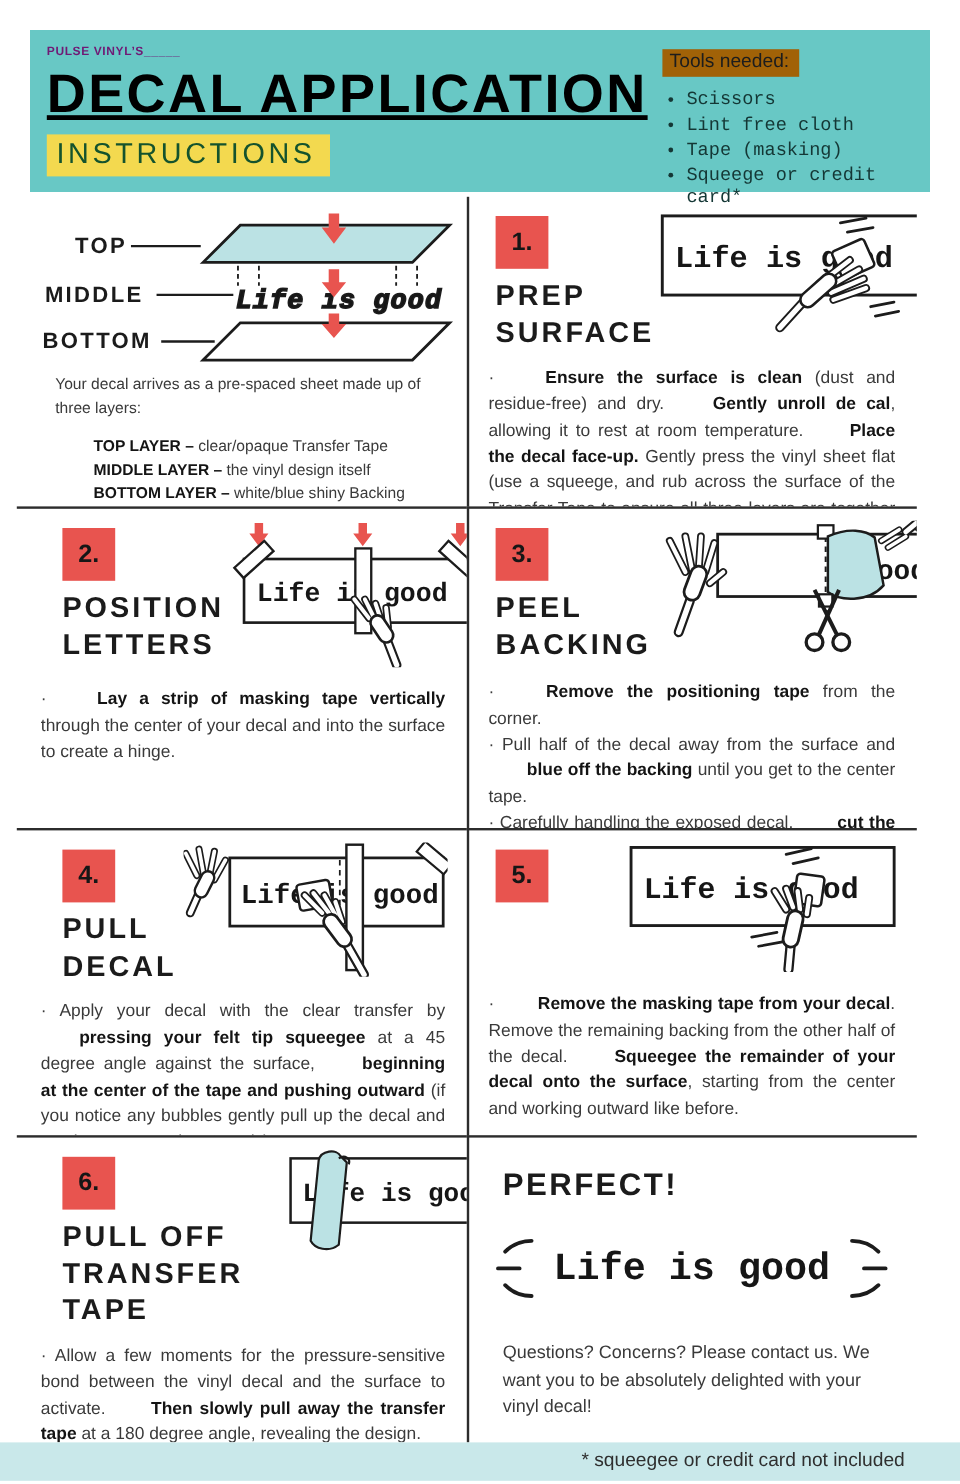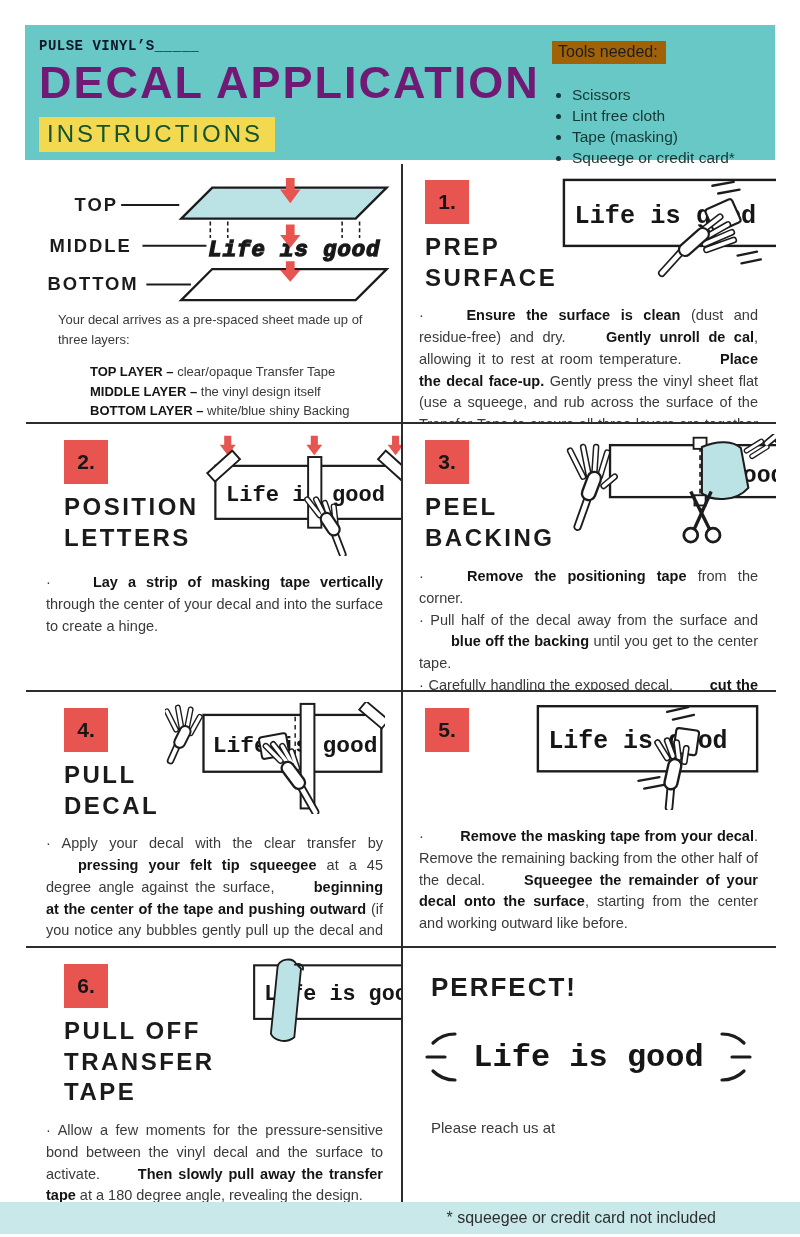"PULSE VINYL’S_____" .brand { color: #0f172a -> #701a75; font-family: Liberation Mono, monospace -> none; font-size: 14px -> 10px }
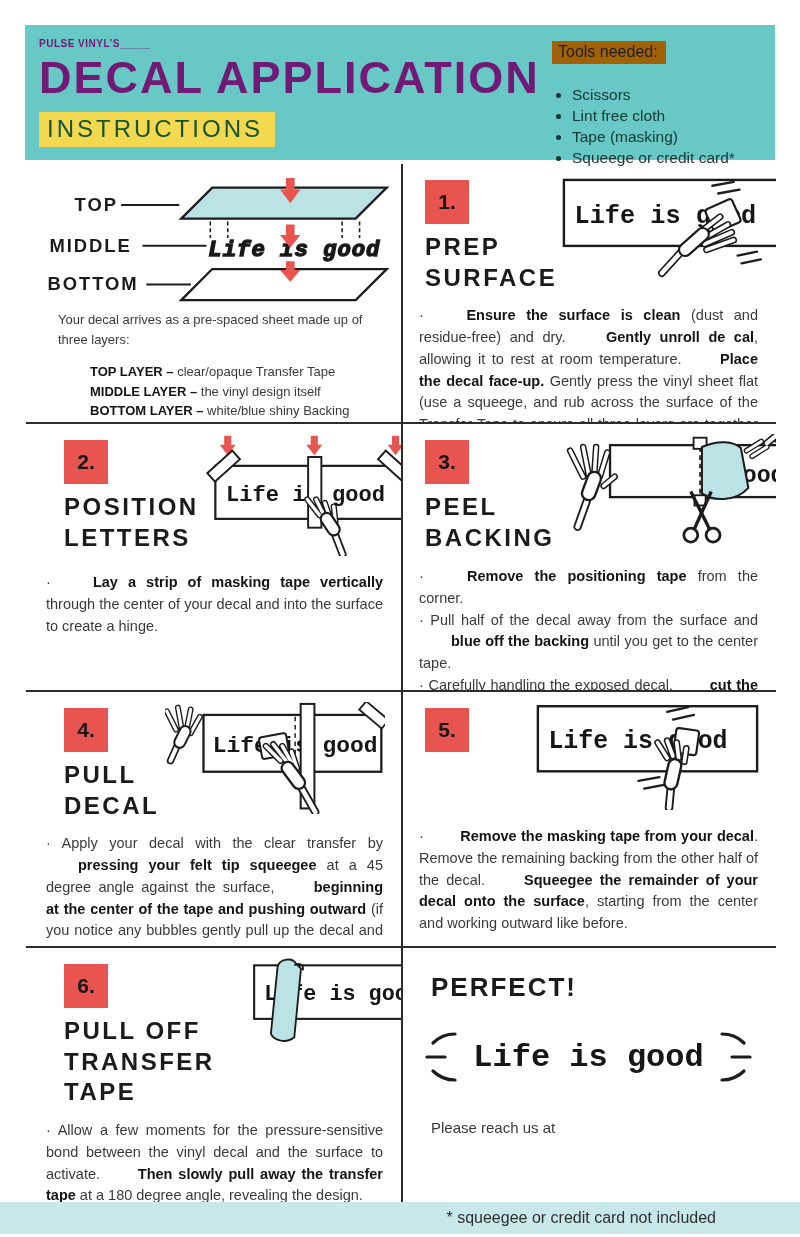"DECAL APPLICATION" .title { color: #701a75 -> #000000; text-decoration: none -> underline }
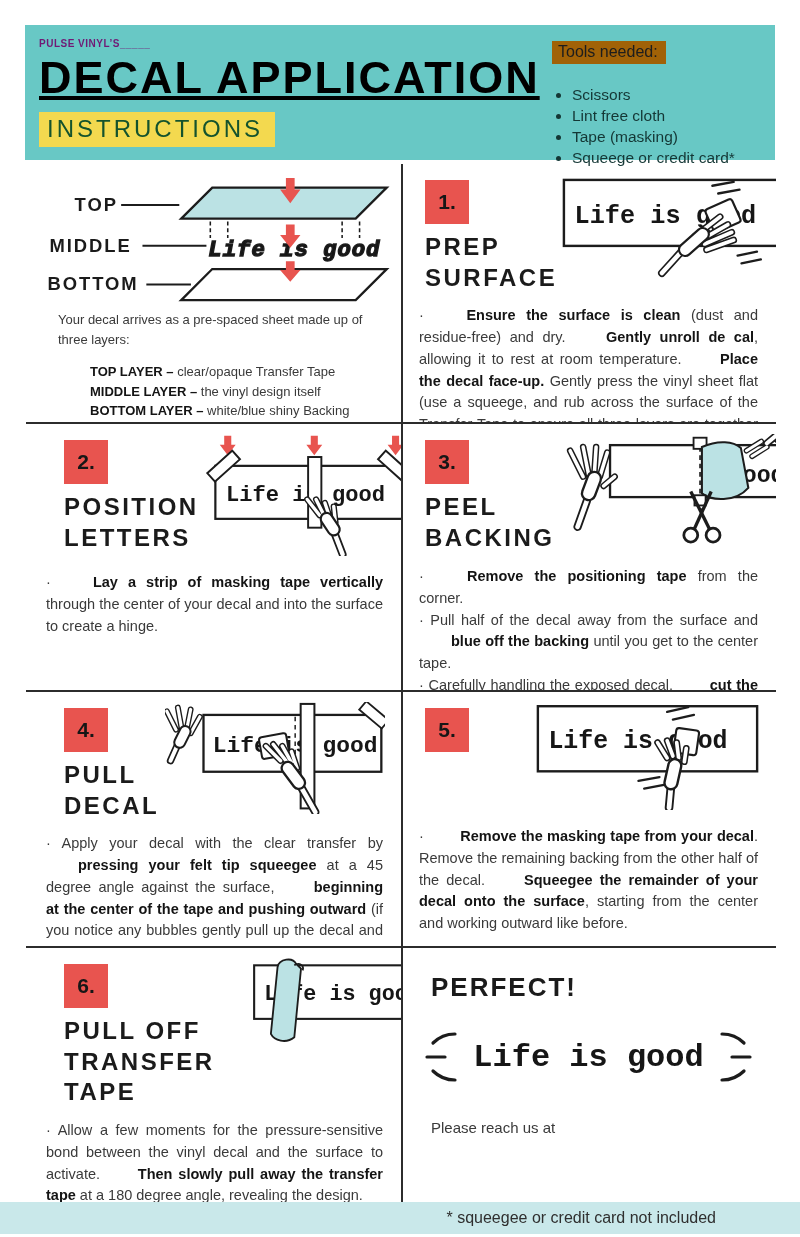"Scissors" .tools ul { font-family: none -> Liberation Mono, monospace; margin: 22px 0 0 20px -> 10px 0 0 20px }
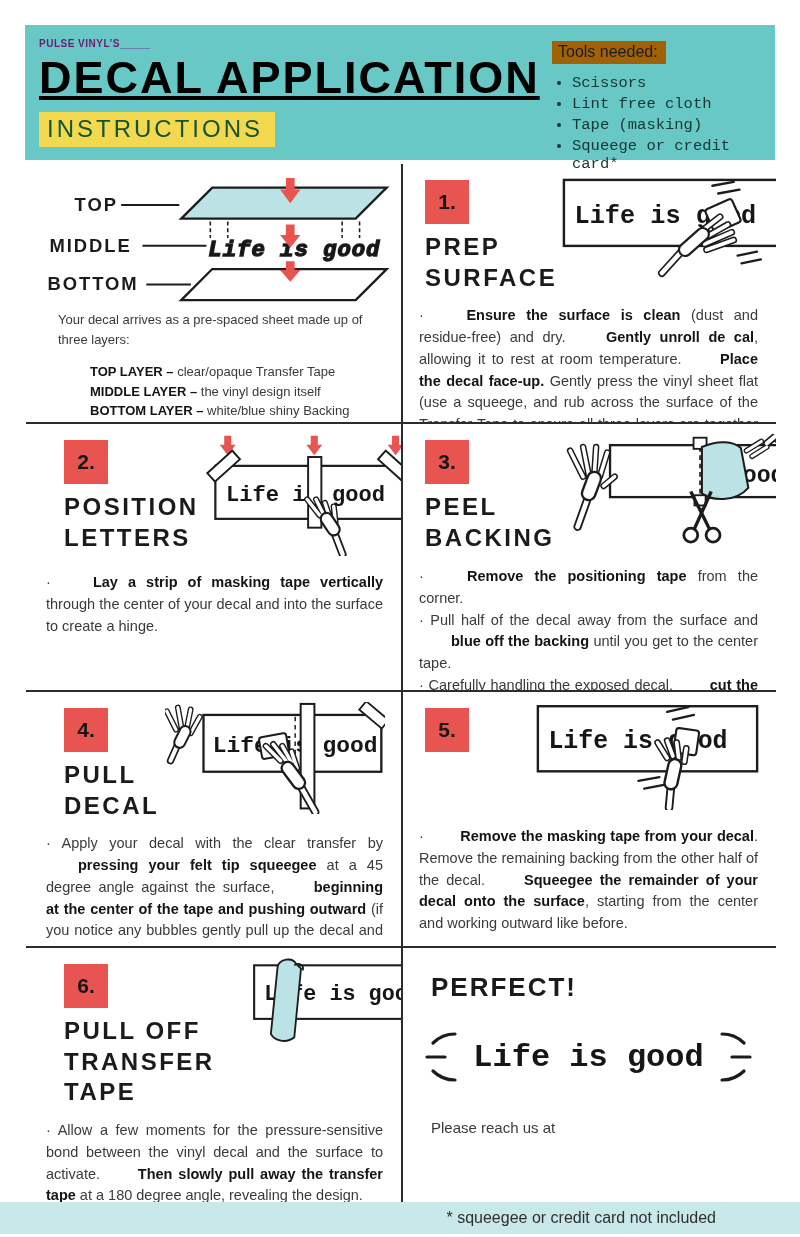"TOP" .grid { left: 26px -> 14px }
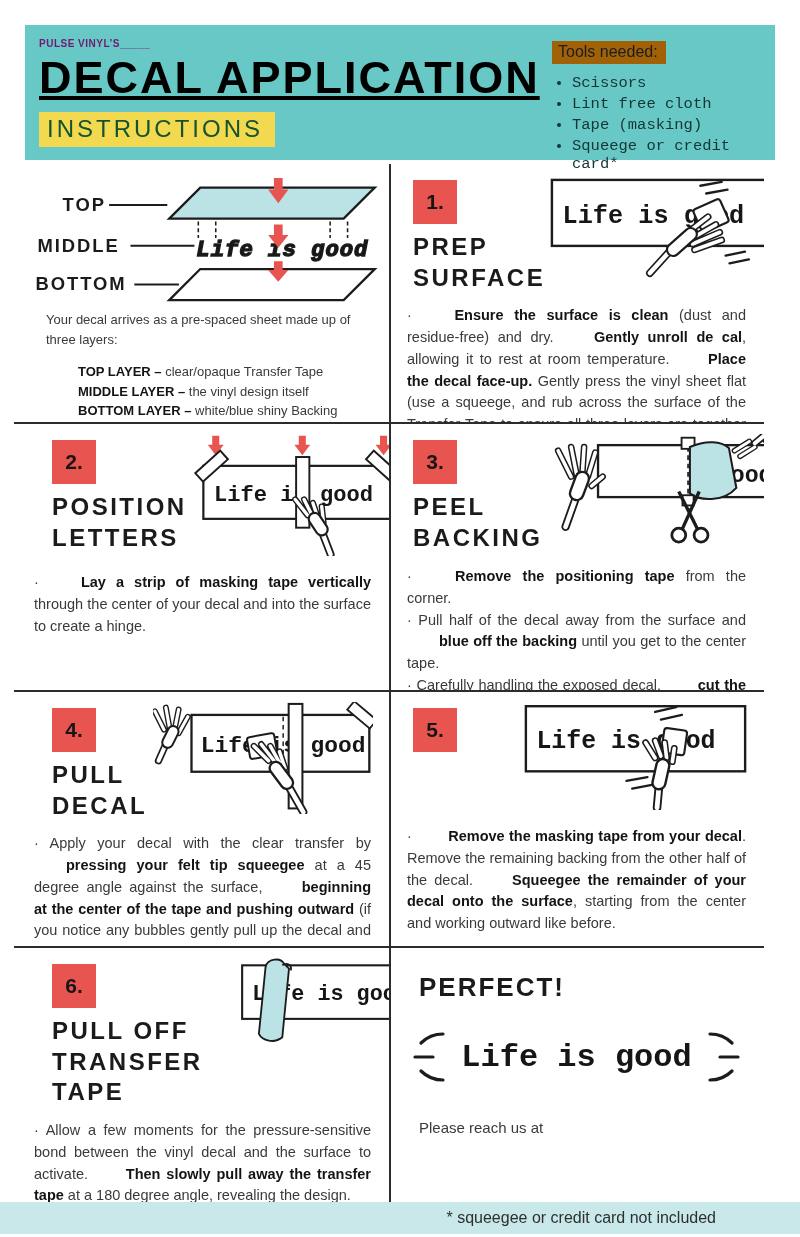"Questions? Concerns? Please contact us." p { html: none -> <p><span>Questions? Concerns? Please contact us. We want you to be absolutely delighted with your vinyl decal!</span></p> }
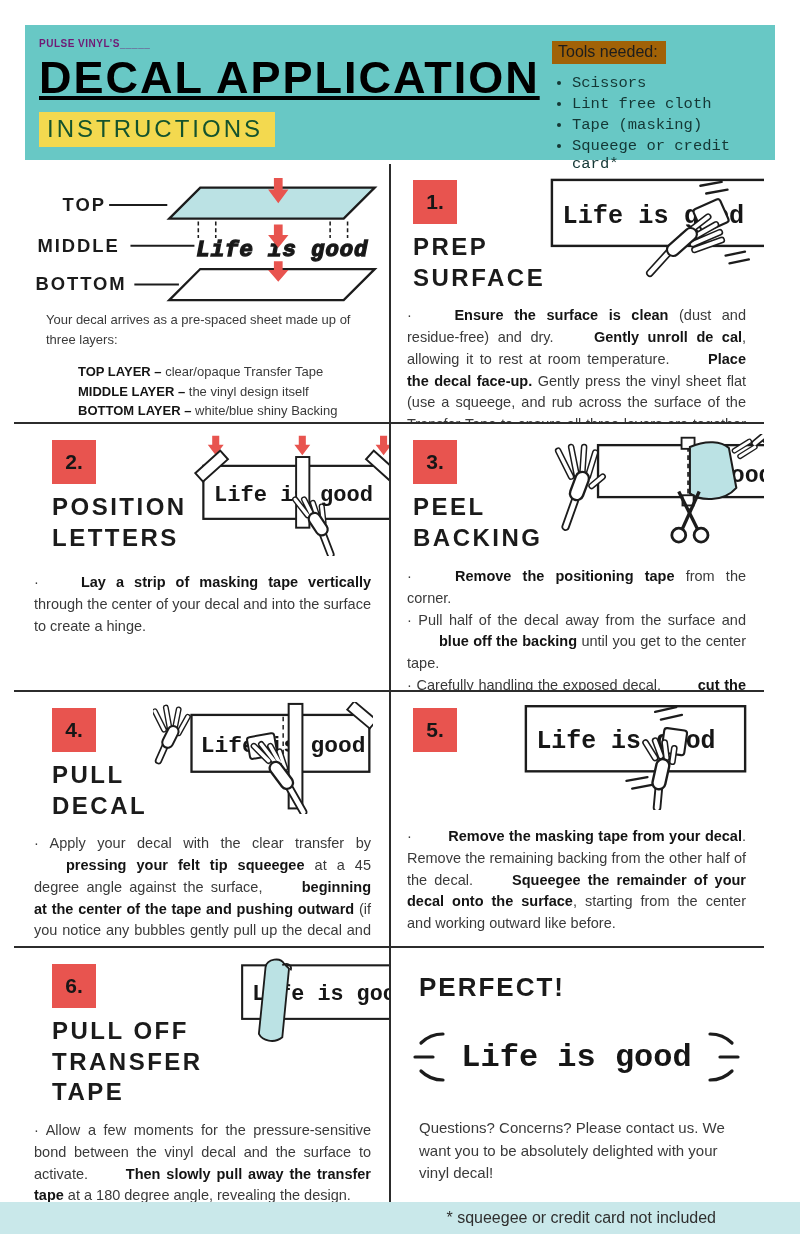"* squeegee or credit card" .footer { padding-right: 84px -> 46px }
